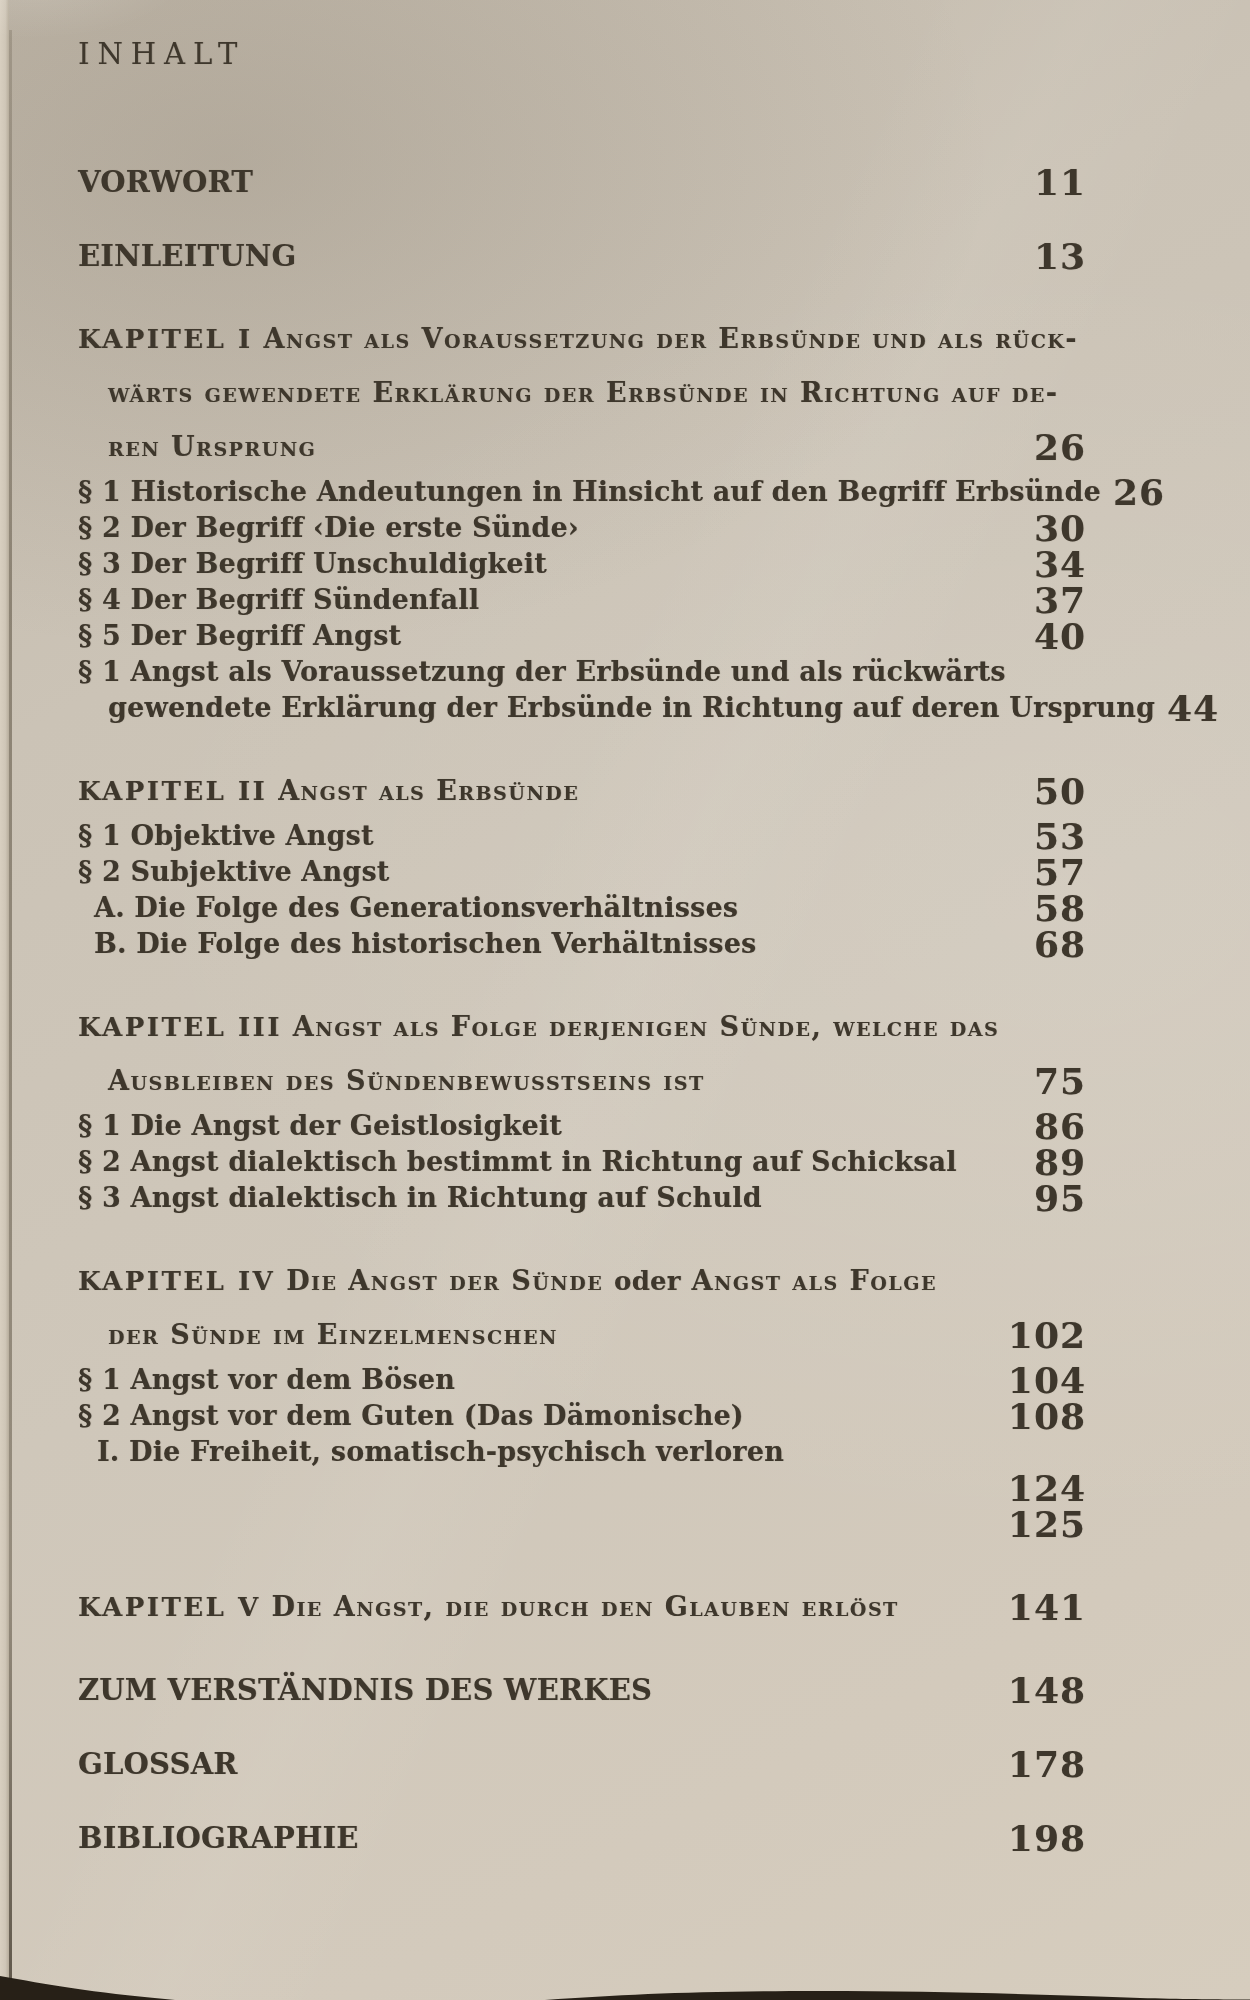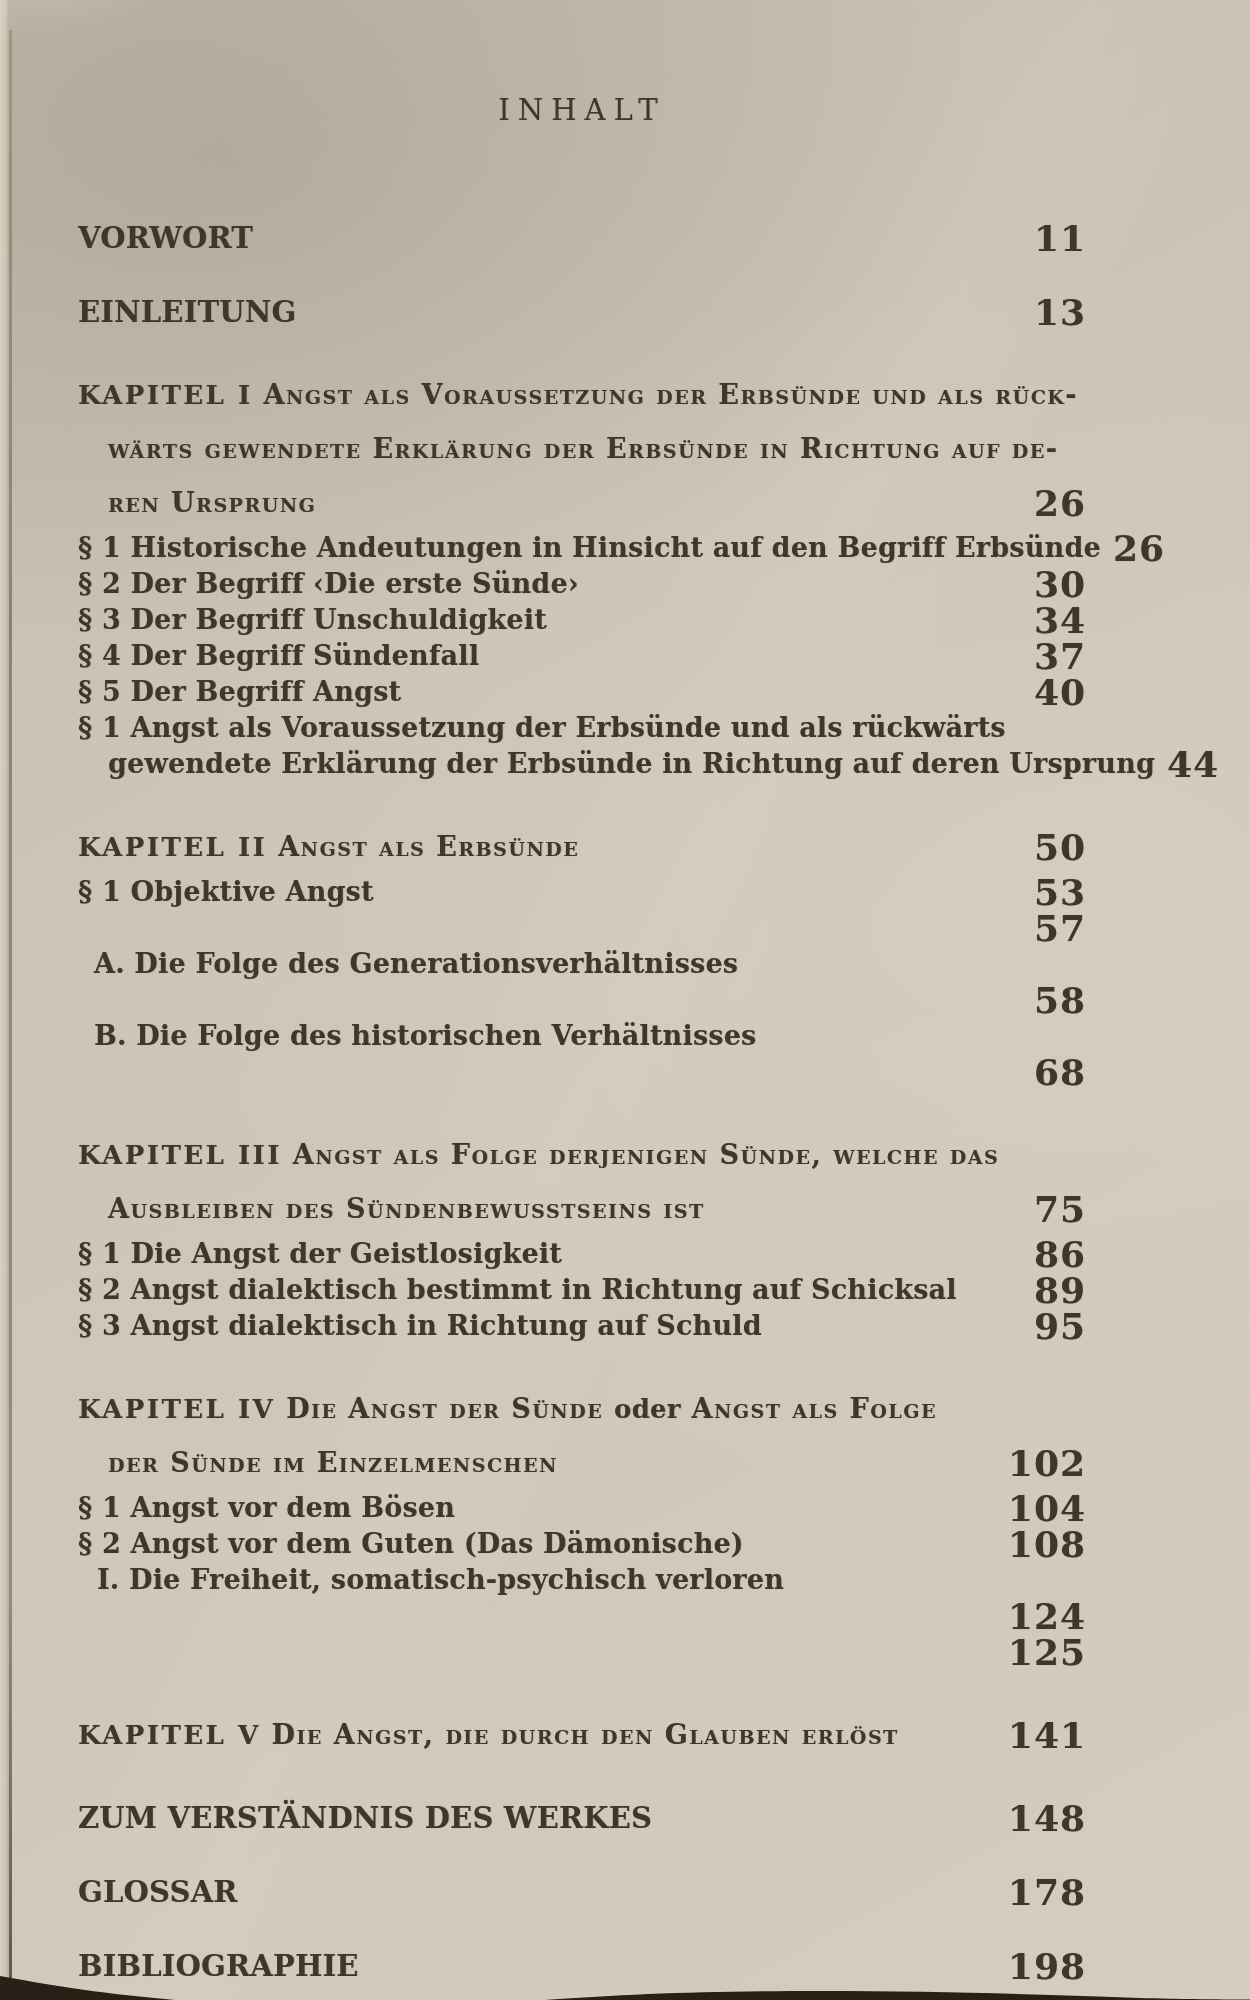"INHALT" .doc-title { margin: 16px 0 88px 0 -> 0 0 88px 0; padding-top: 72px -> 32px; text-align: center -> left }
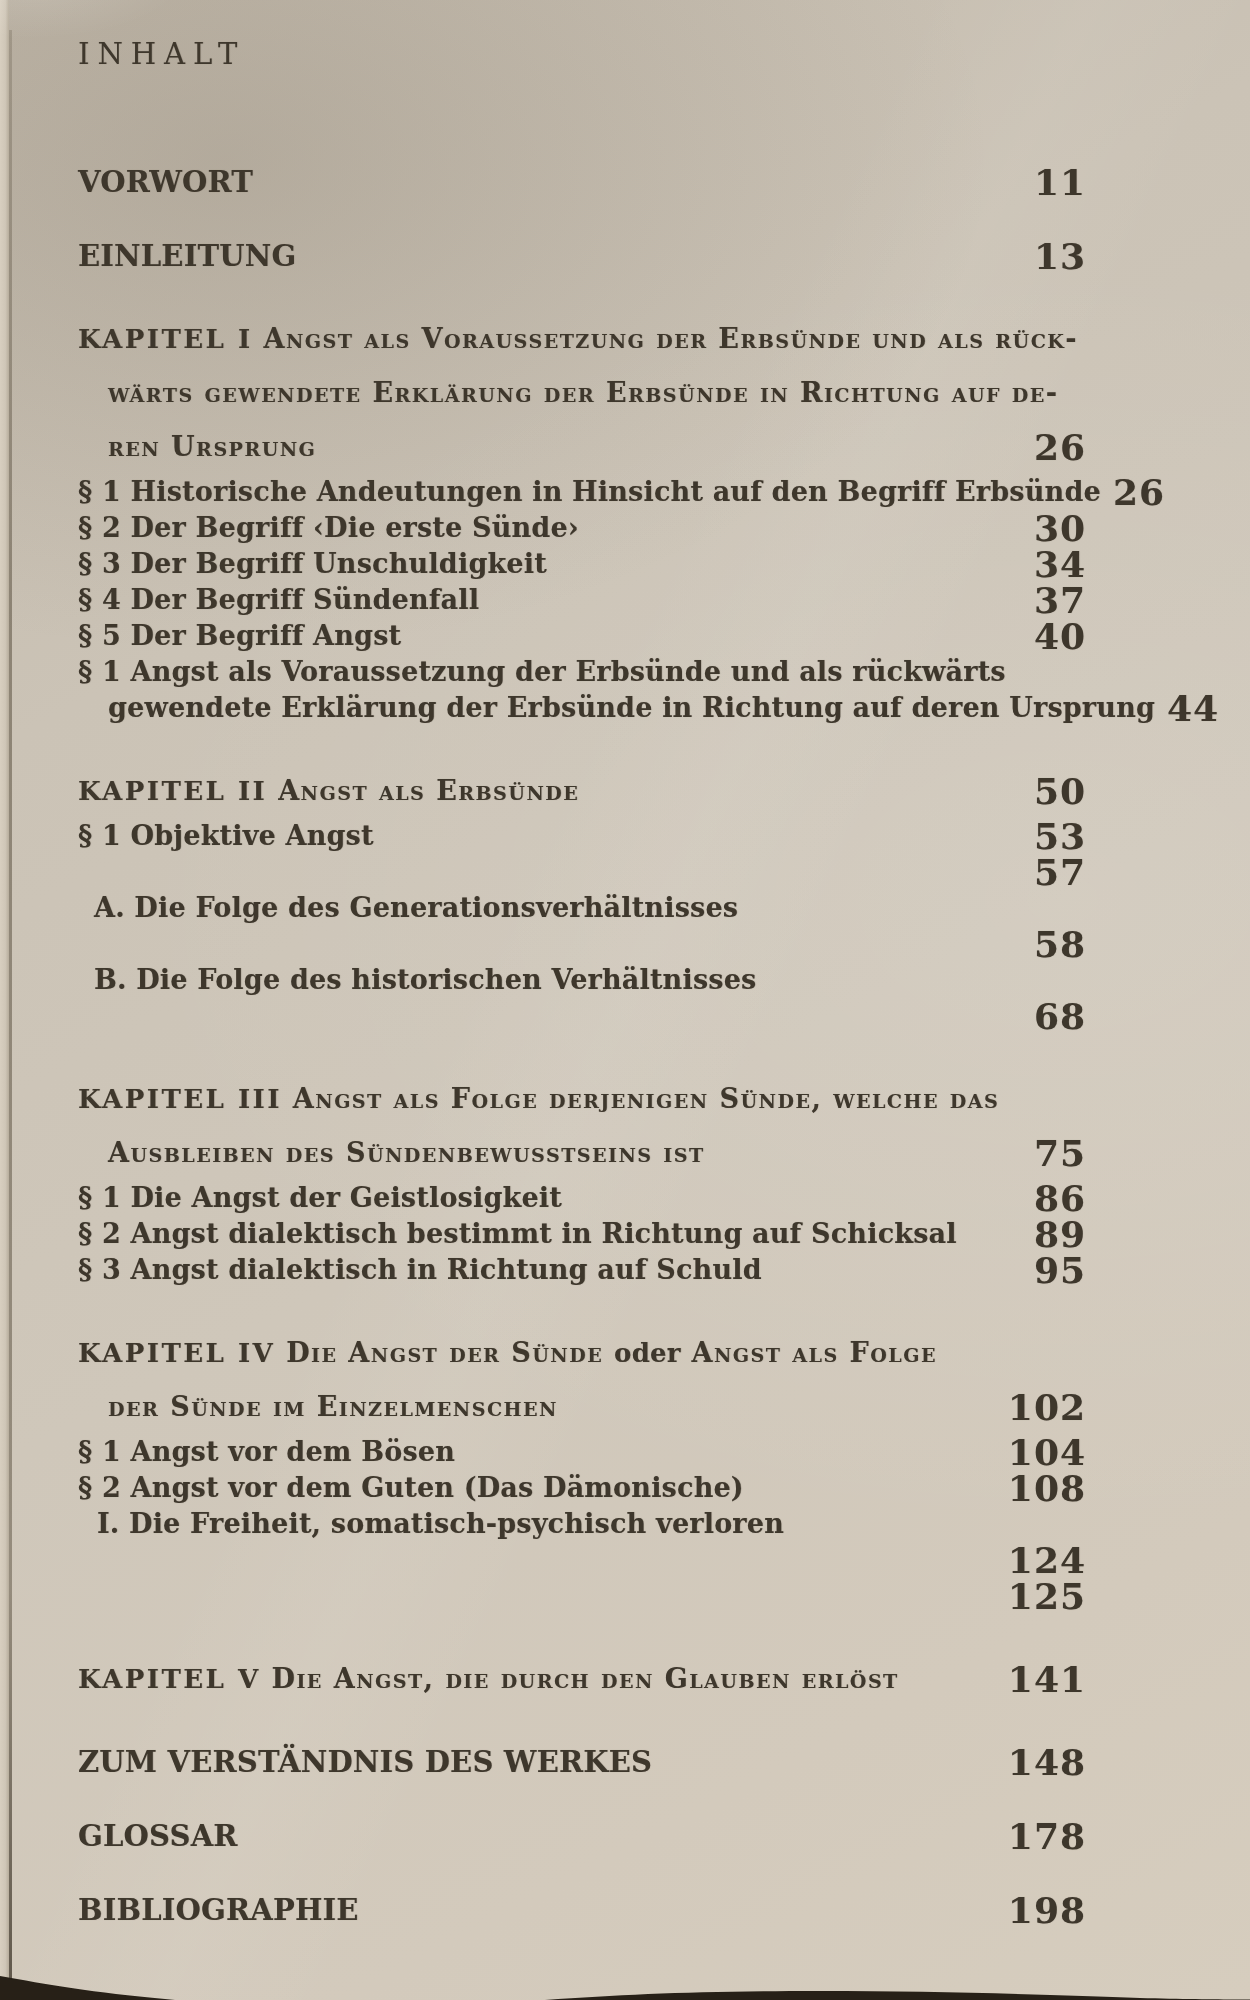"§ 2 Subjektive Angst" span { html: none -> <span><span>§ 2 Subjektive Angst</span></span> }
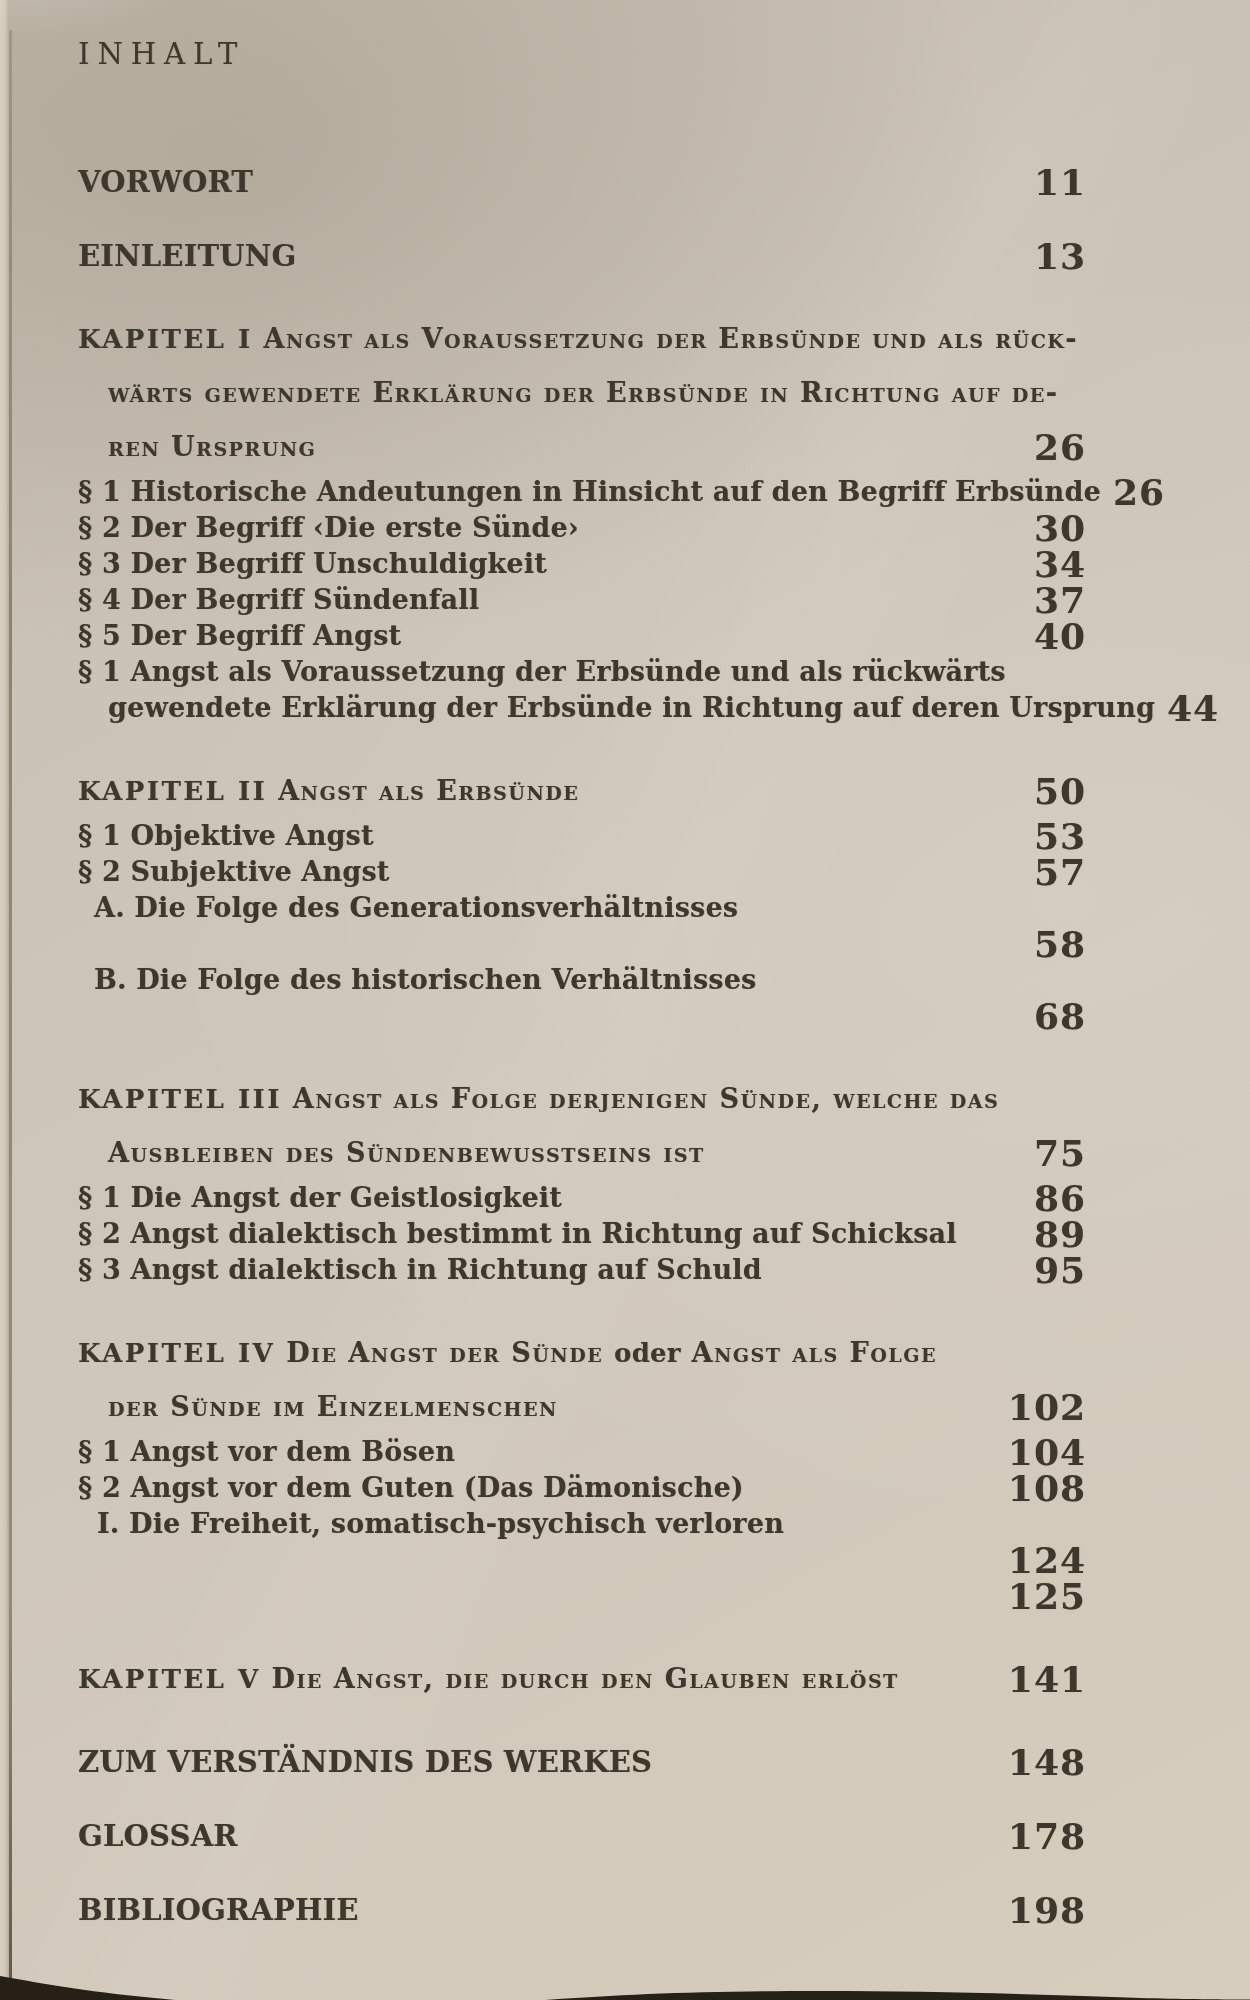"A. Die Folge des" .ind-sub { flex-direction: column -> none }
